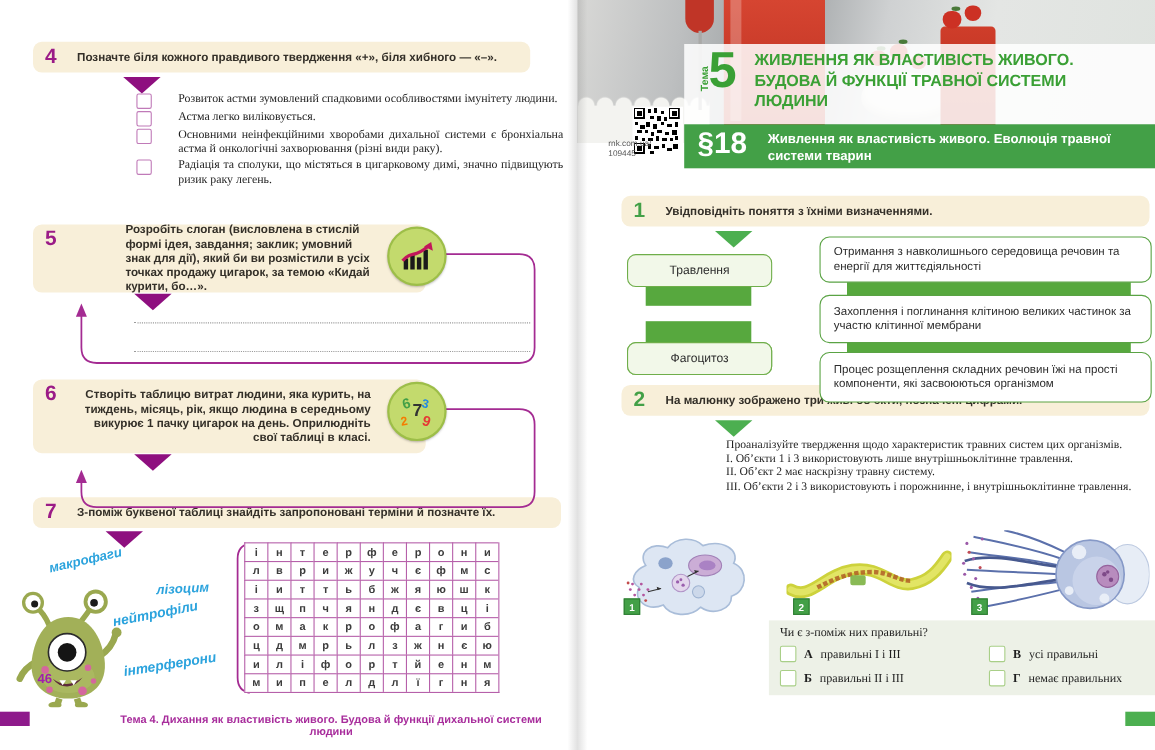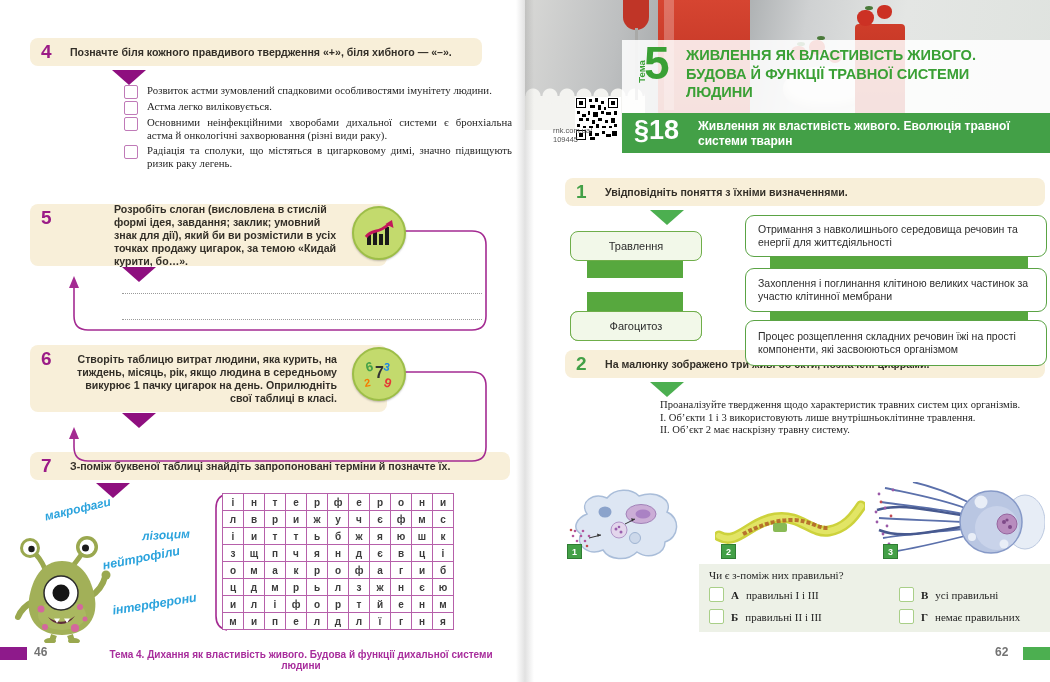"Розвиток астми зумовлений спадковими" .stmt { gap: 9px -> 24px }
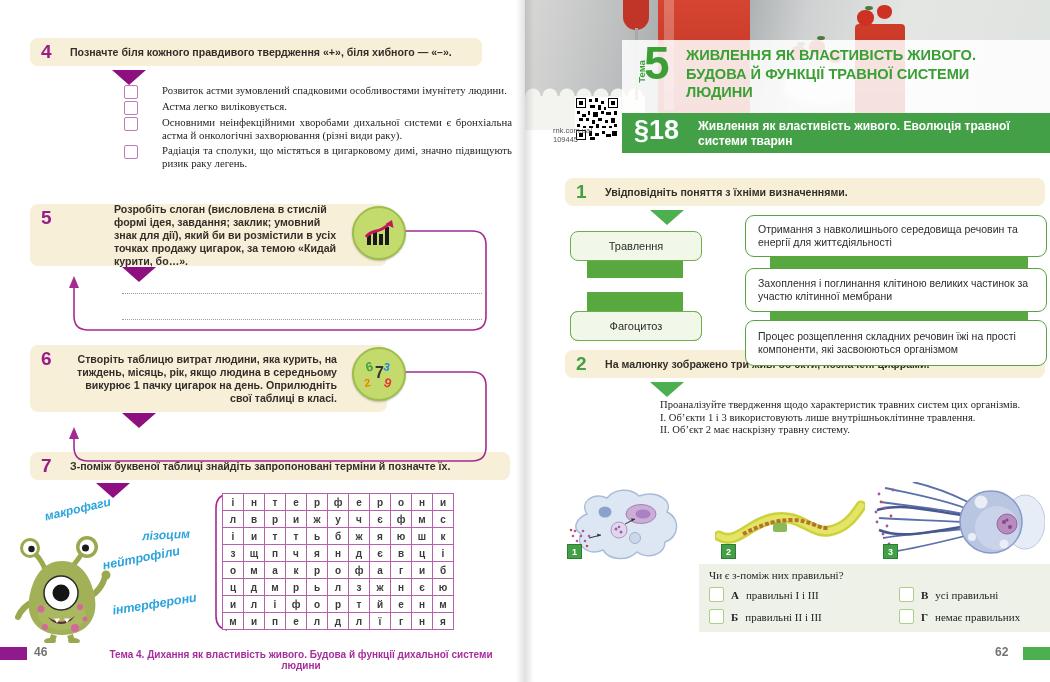"ІІІ. Об’єкти 2 і 3" div { html: none -> <div>ІІІ. Об’єкти 2 і 3 використовують і порожнинне, і внутрішньоклітинне травлення.</div> }
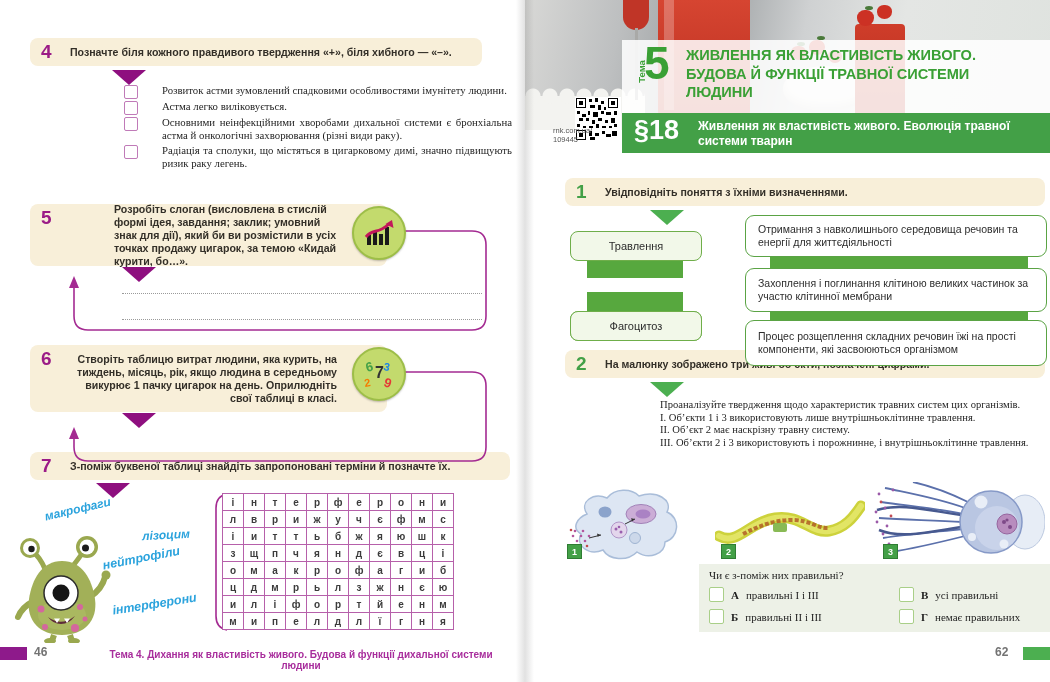"46" .pg-num { color: #737373 -> #a21caf; top: 645px -> 610px }
